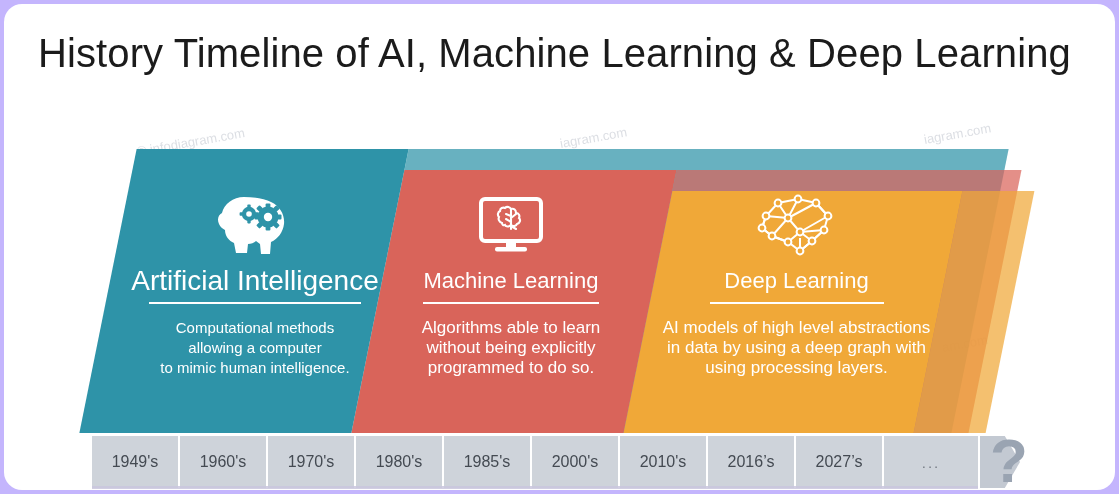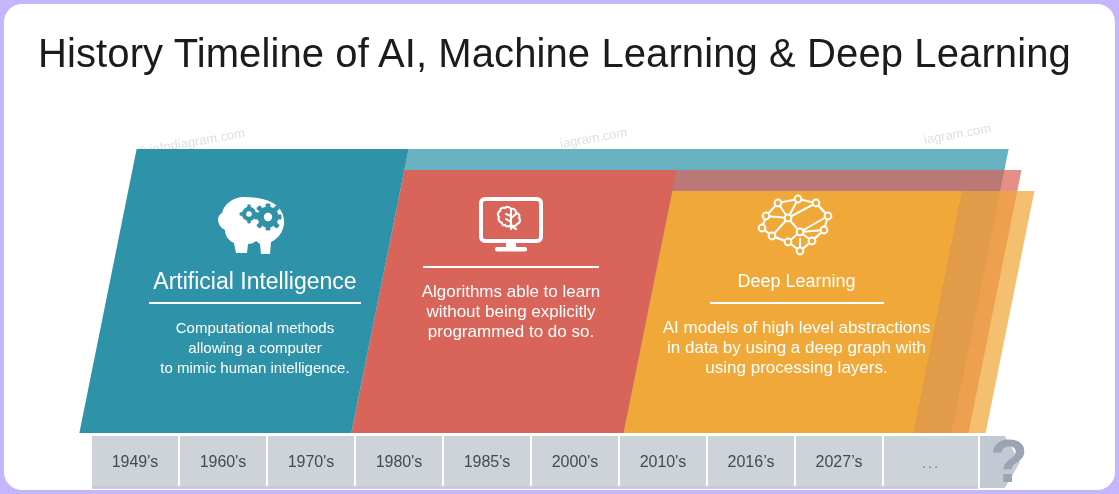"Artificial Intelligence" .panel-heading { font-size: 23px -> 28px }
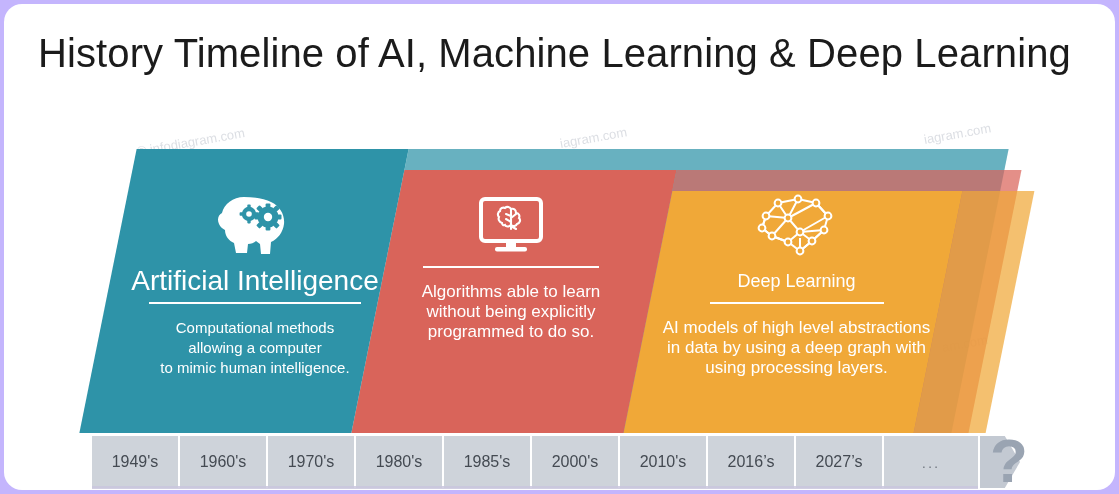"Machine Learning" div.panel-heading { html: none -> <div>Machine Learning</div> }
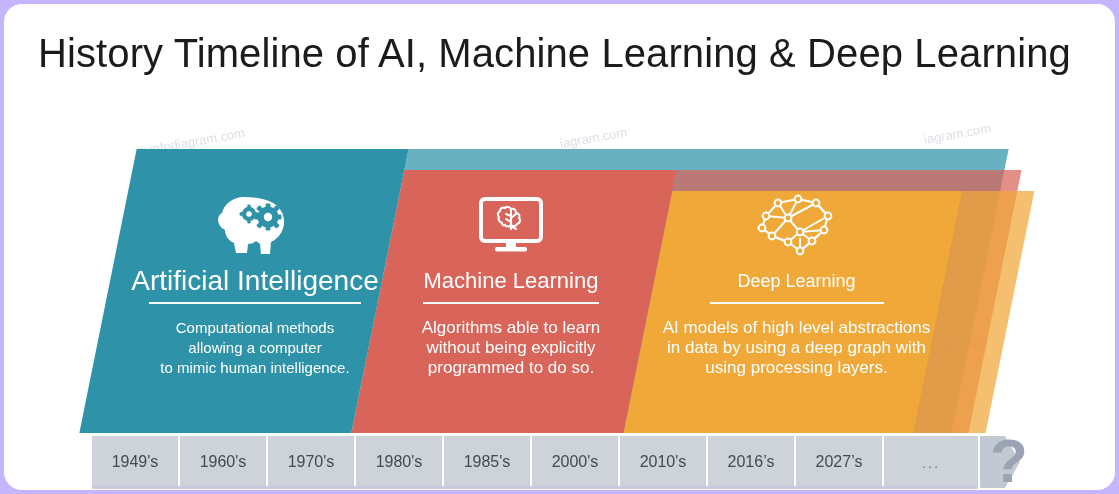"Deep Learning" .pc3 .panel-heading { font-size: 18px -> 22px }
